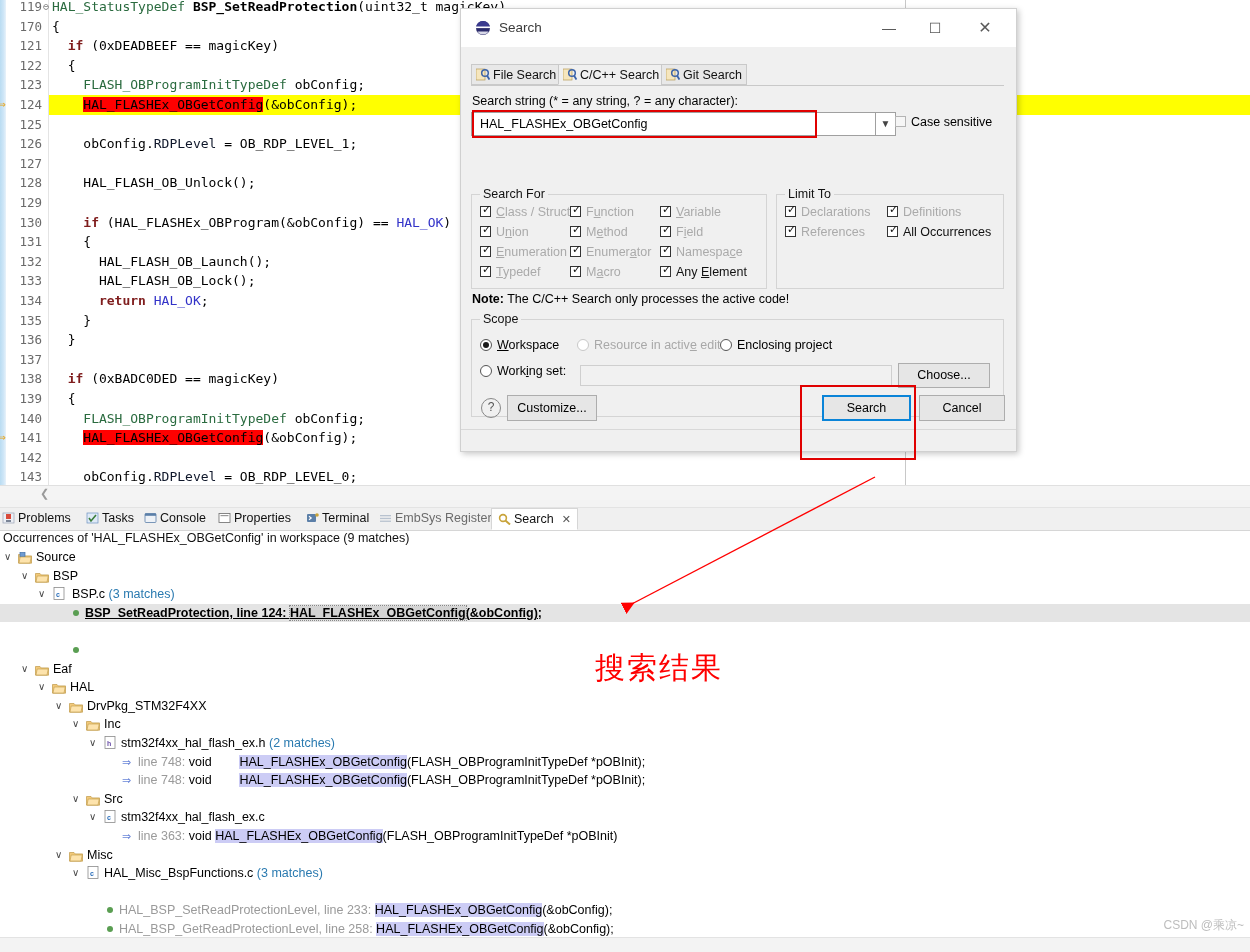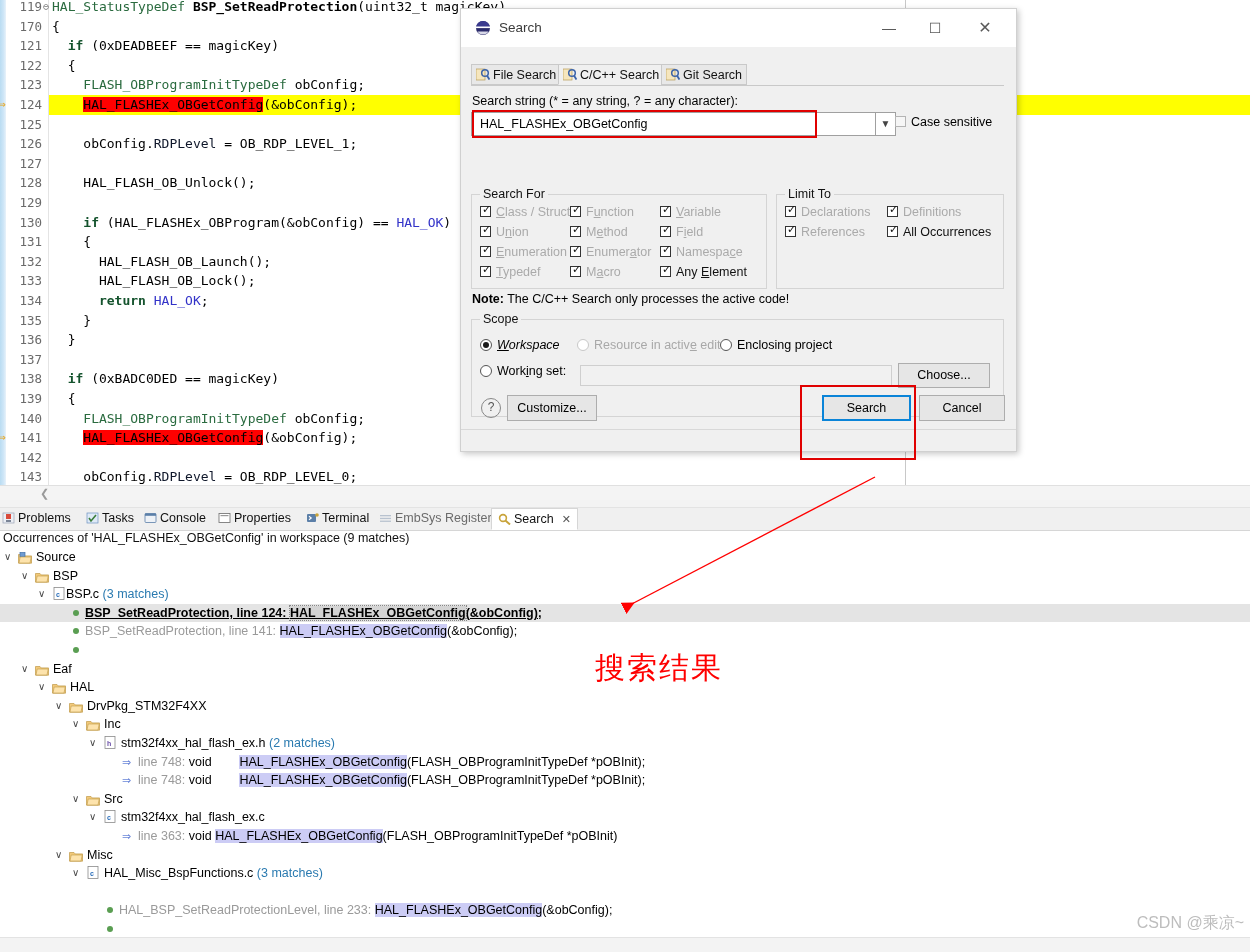"if" .kw { color: #14532d -> #7f1d1d }
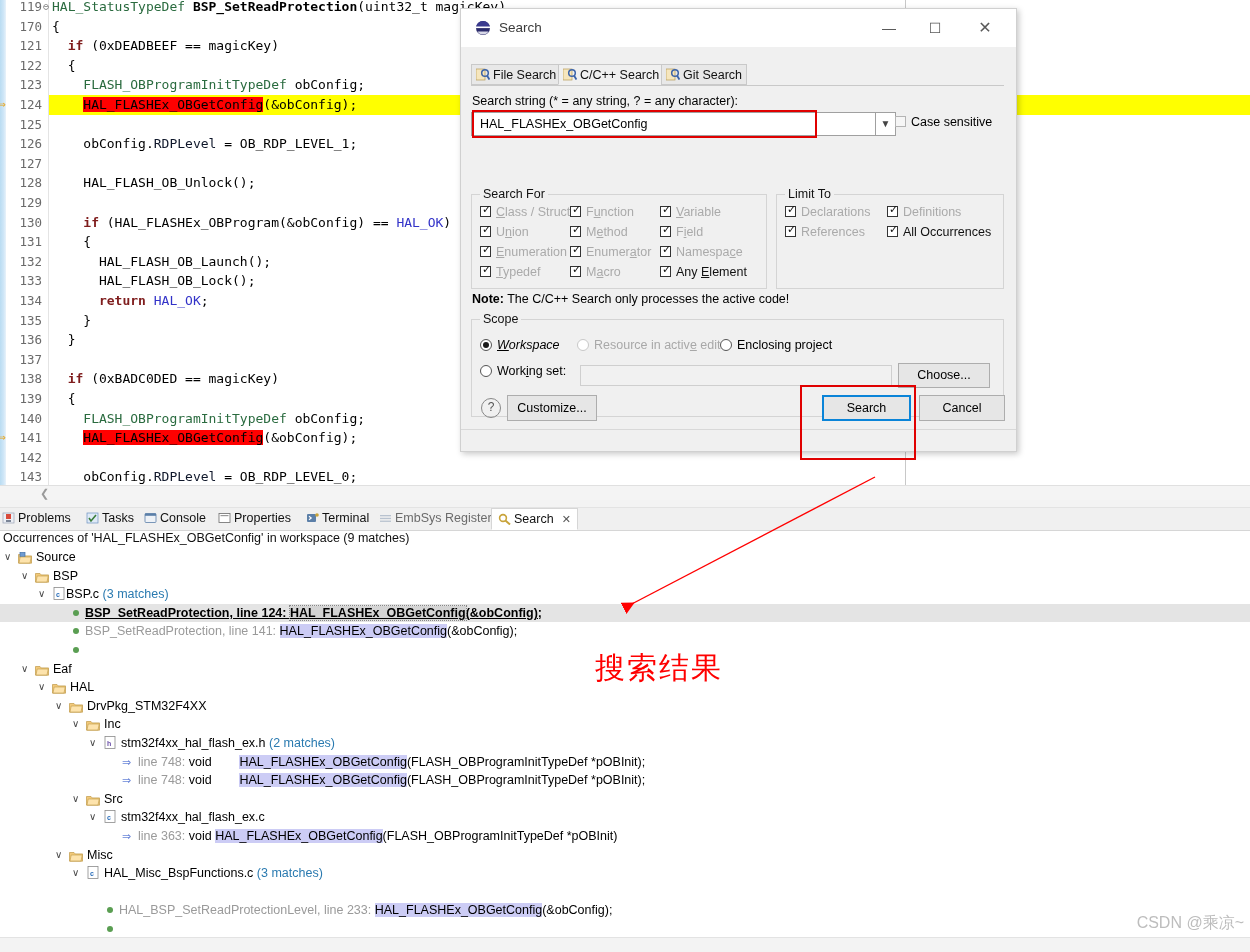"Workspace" div.rb { font-style: italic -> none }
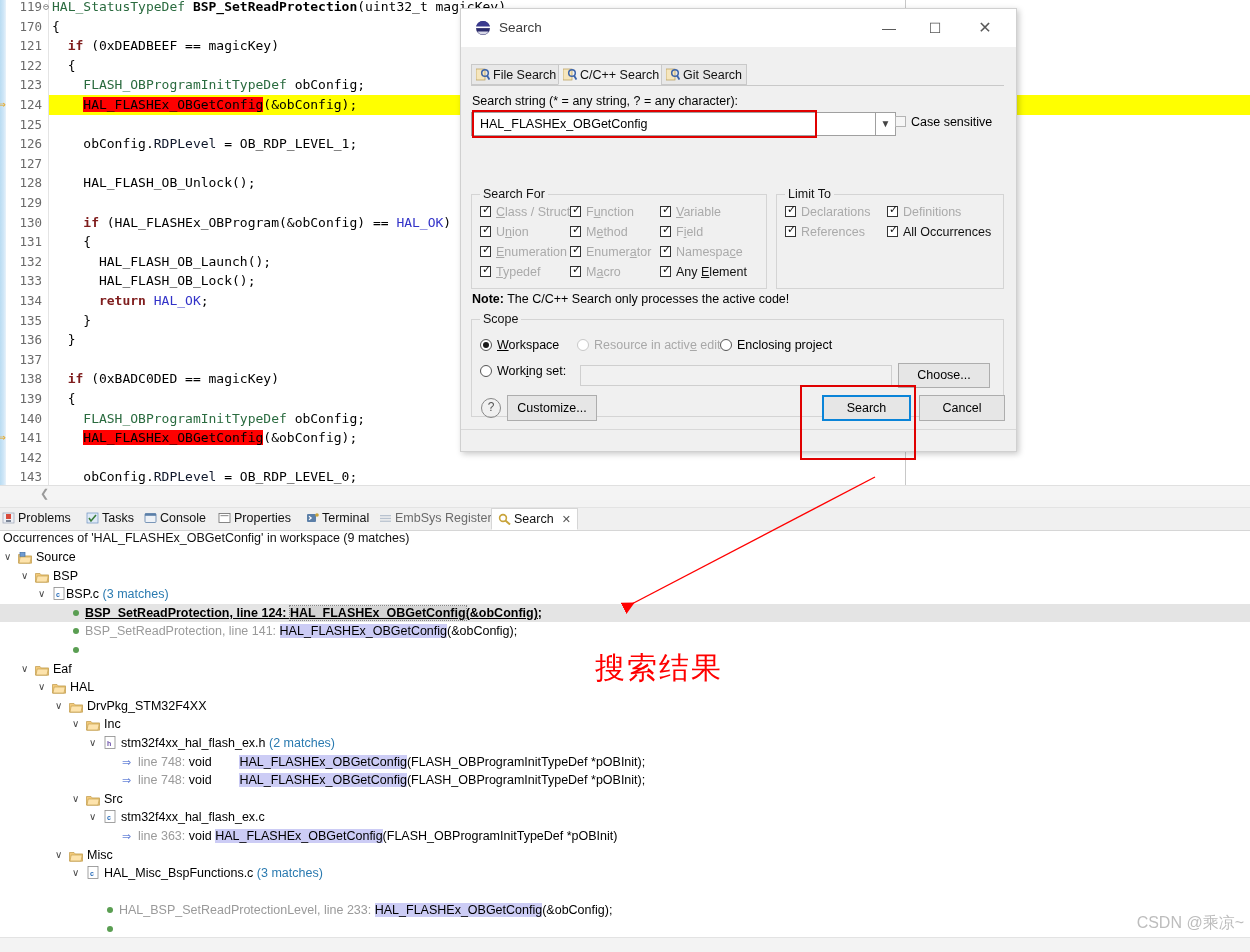"BSP.c (3 matches)" span.rtext { left: 66px -> 72px }
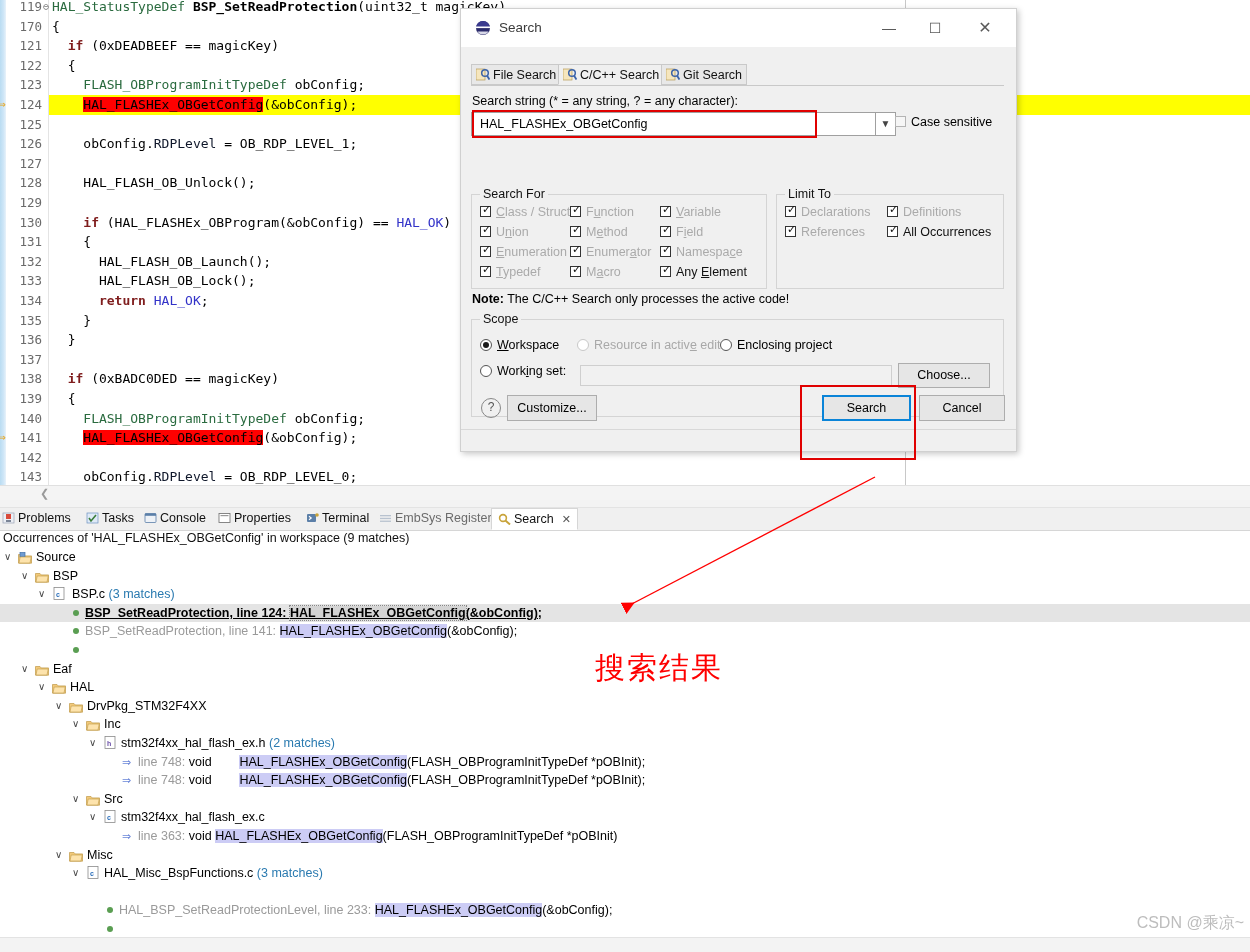"BSP_SetReadProtection, line 141:" div.row { html: <div> <span></span> <span><span>BSP_SetReadProtection, line 141: </span><span>HAL_FLASHEx_OBGetConfig</span><span>(&amp;obConfig);</span></span> </div> -> none }
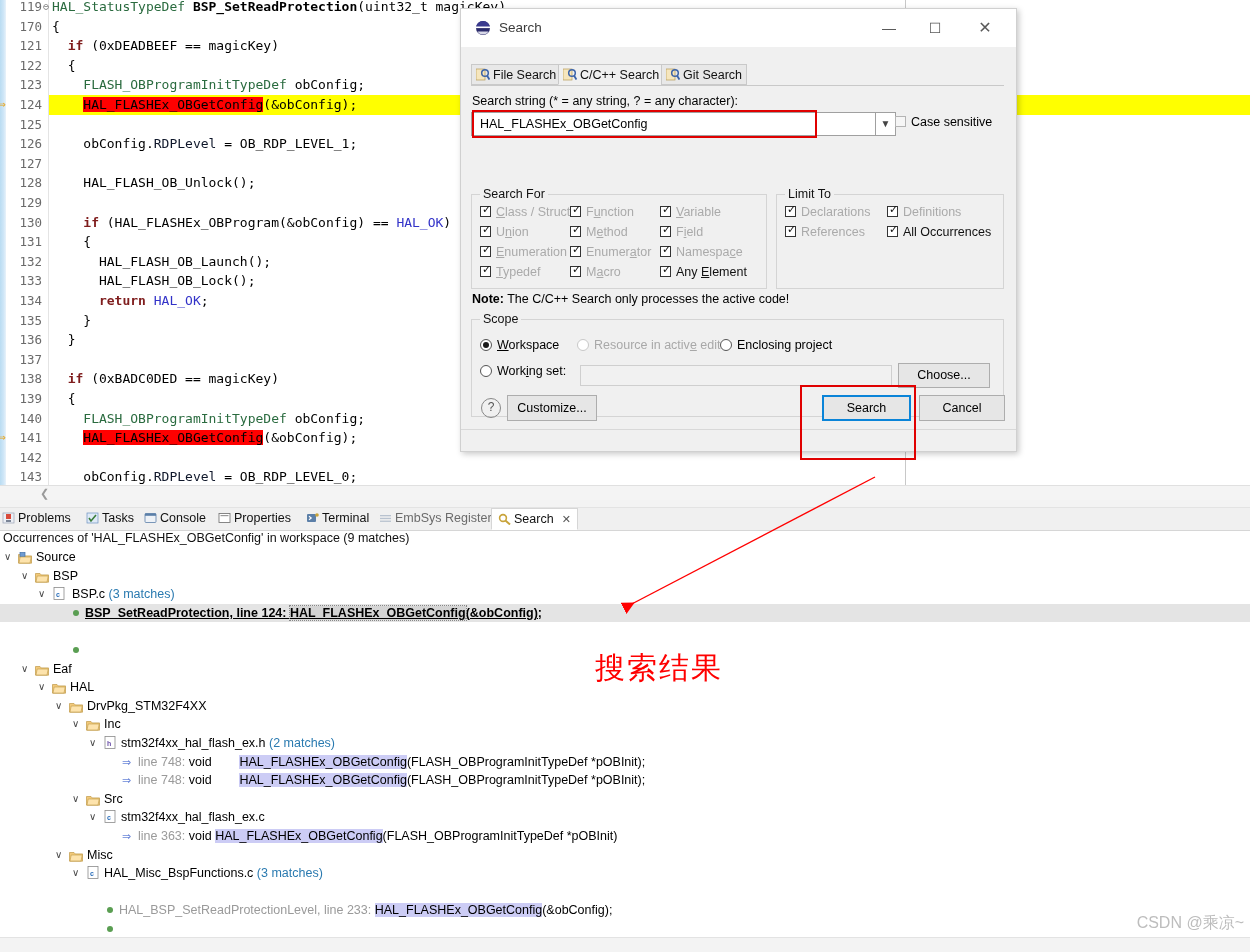"HAL_BSP_GetReadProtectionLevel, line" span.rtext { html: none -> <span><span>HAL_BSP_GetReadProtectionLevel, line 258: </span><span>HAL_FLASHEx_OBGetConfig</span><span>(&amp;obConfig);</span></span> }
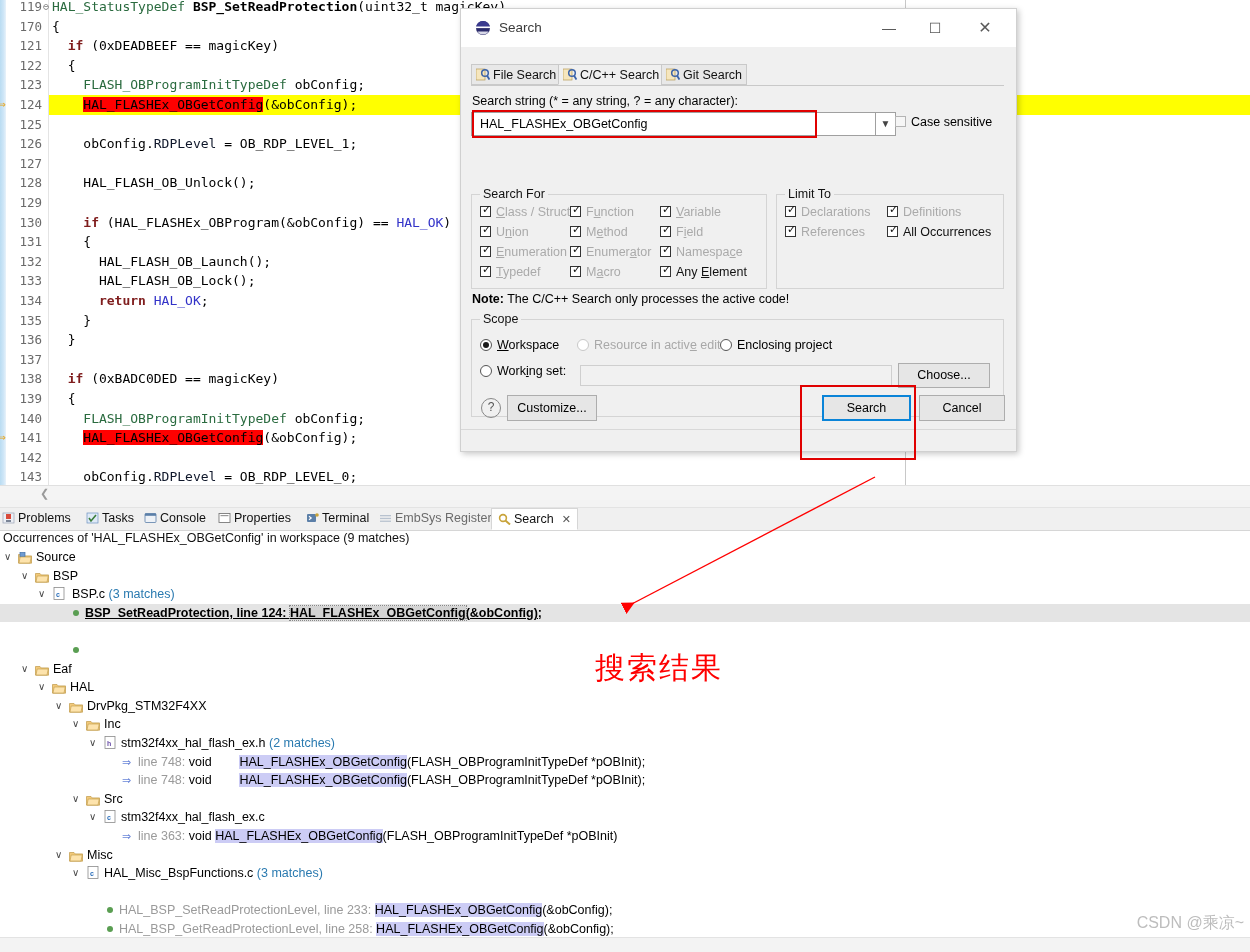"CSDN @乘凉~" #watermark { font-size: 16px -> 12px }
